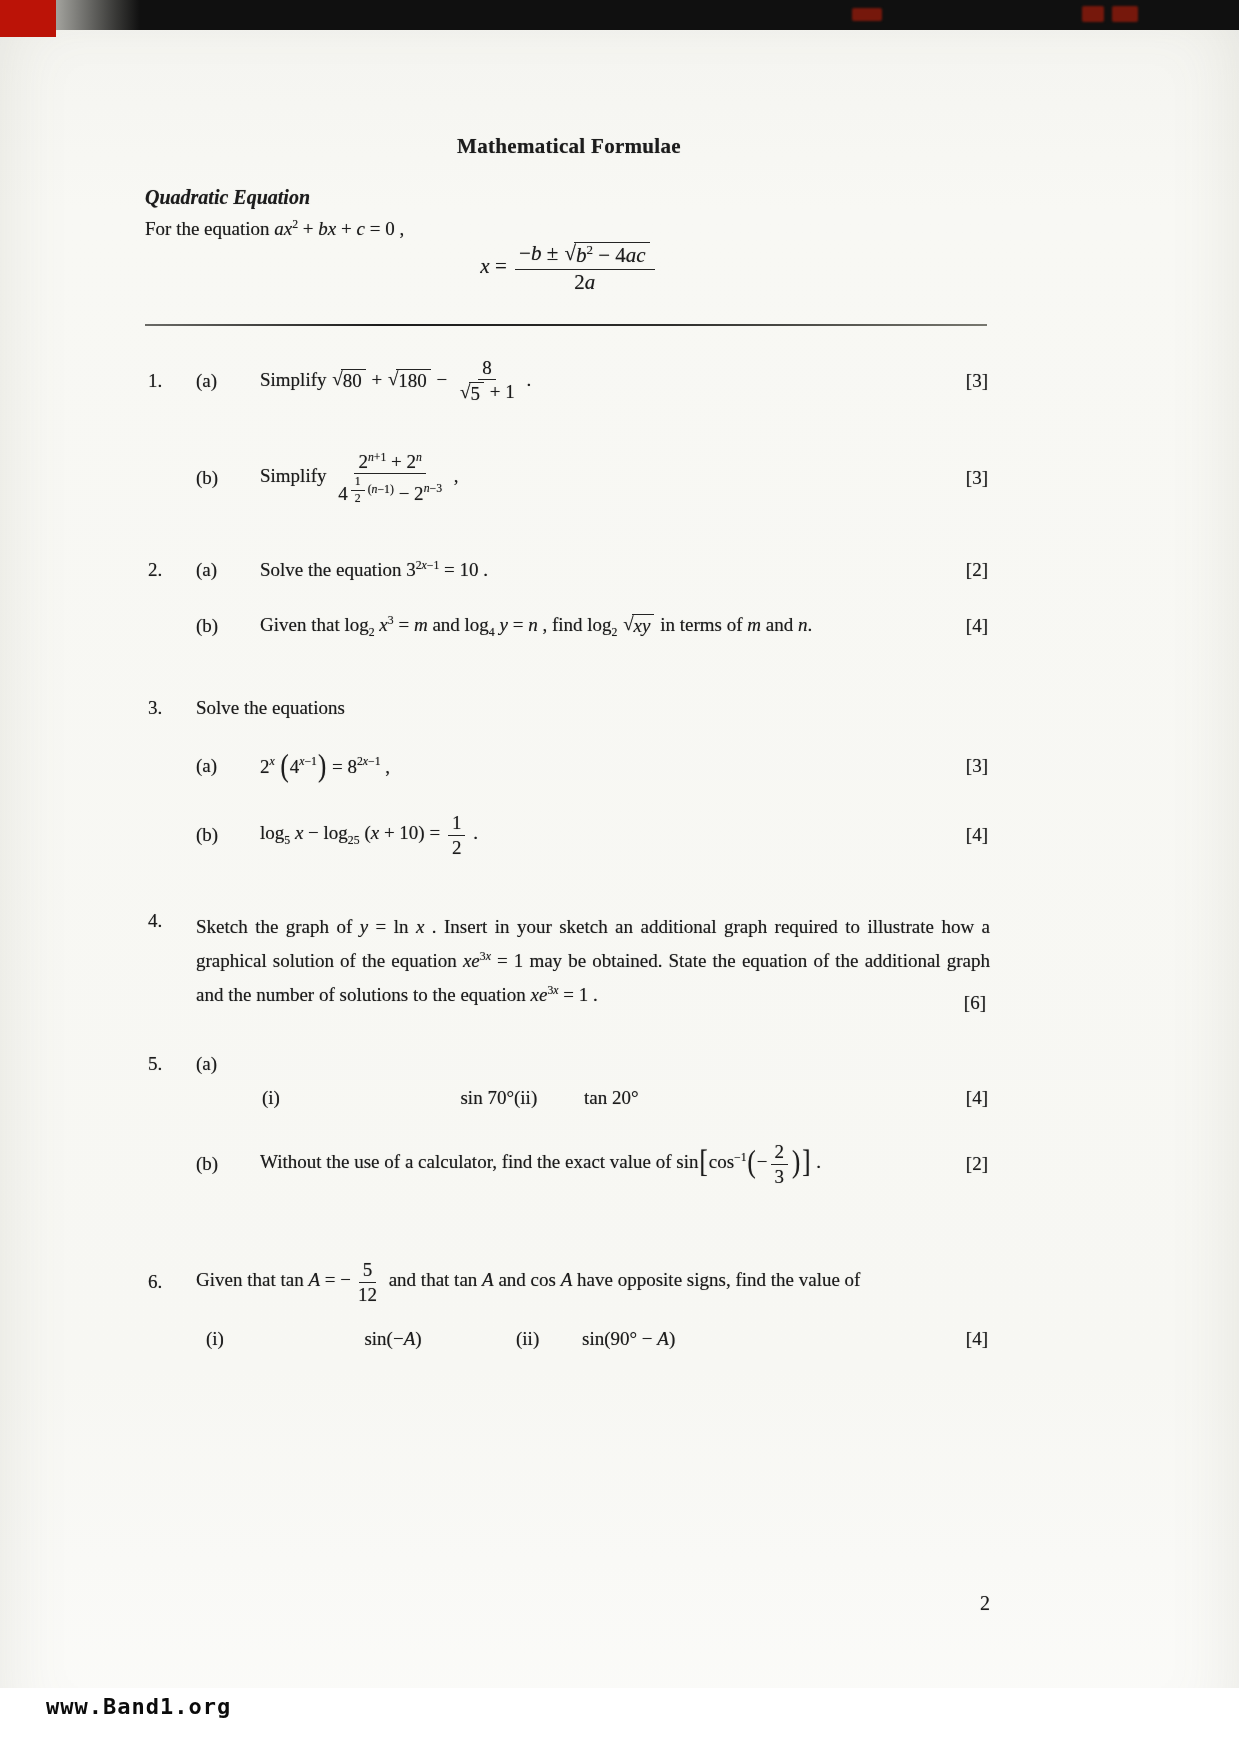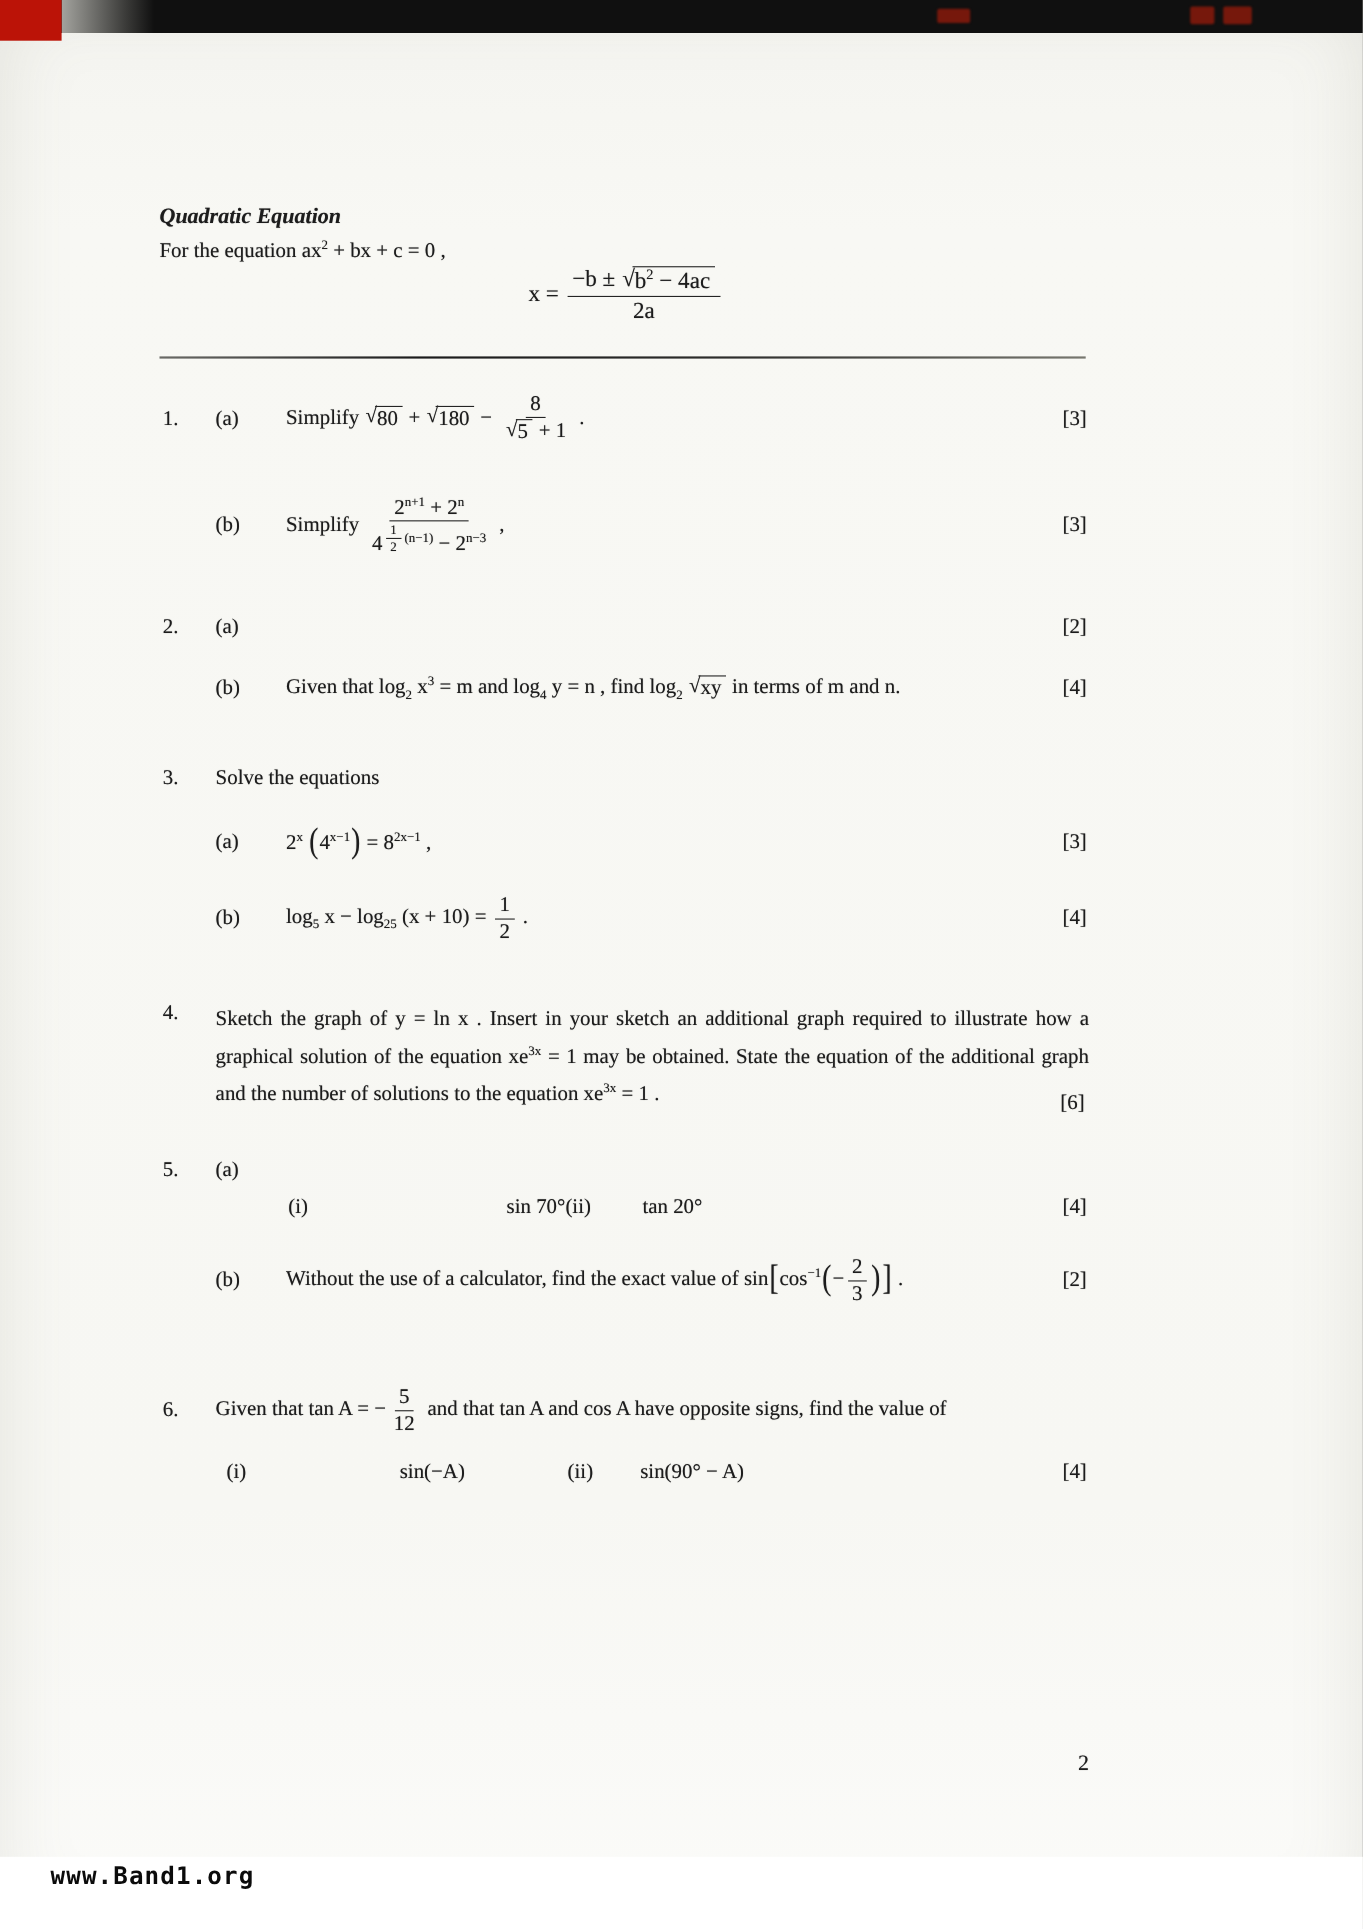"Mathematical Formulae" h1.title { html: none -> <h1>Mathematical Formulae</h1> }
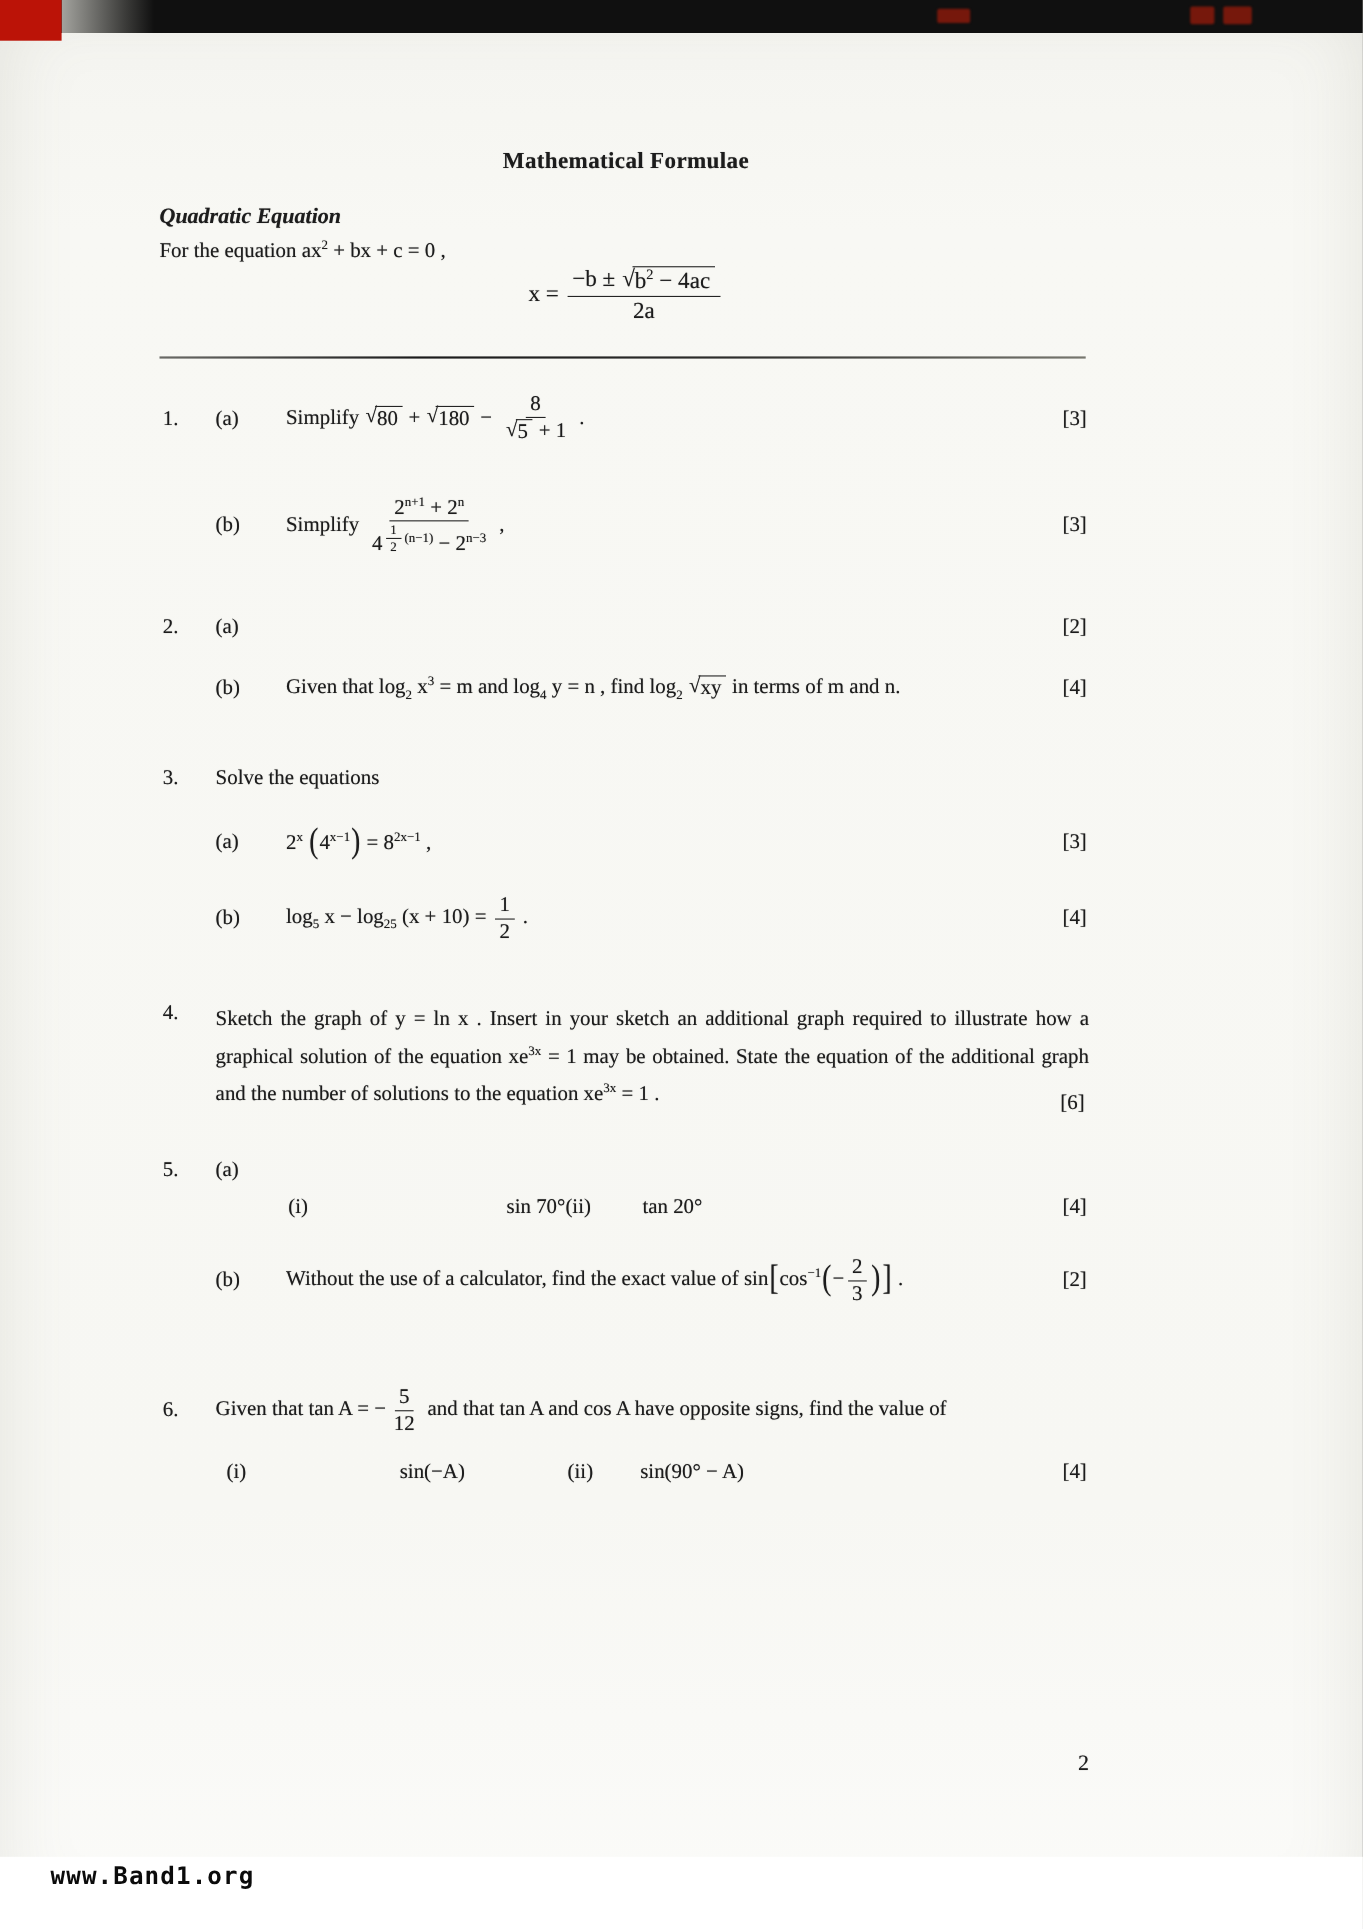"ax" .it { font-style: none -> italic }
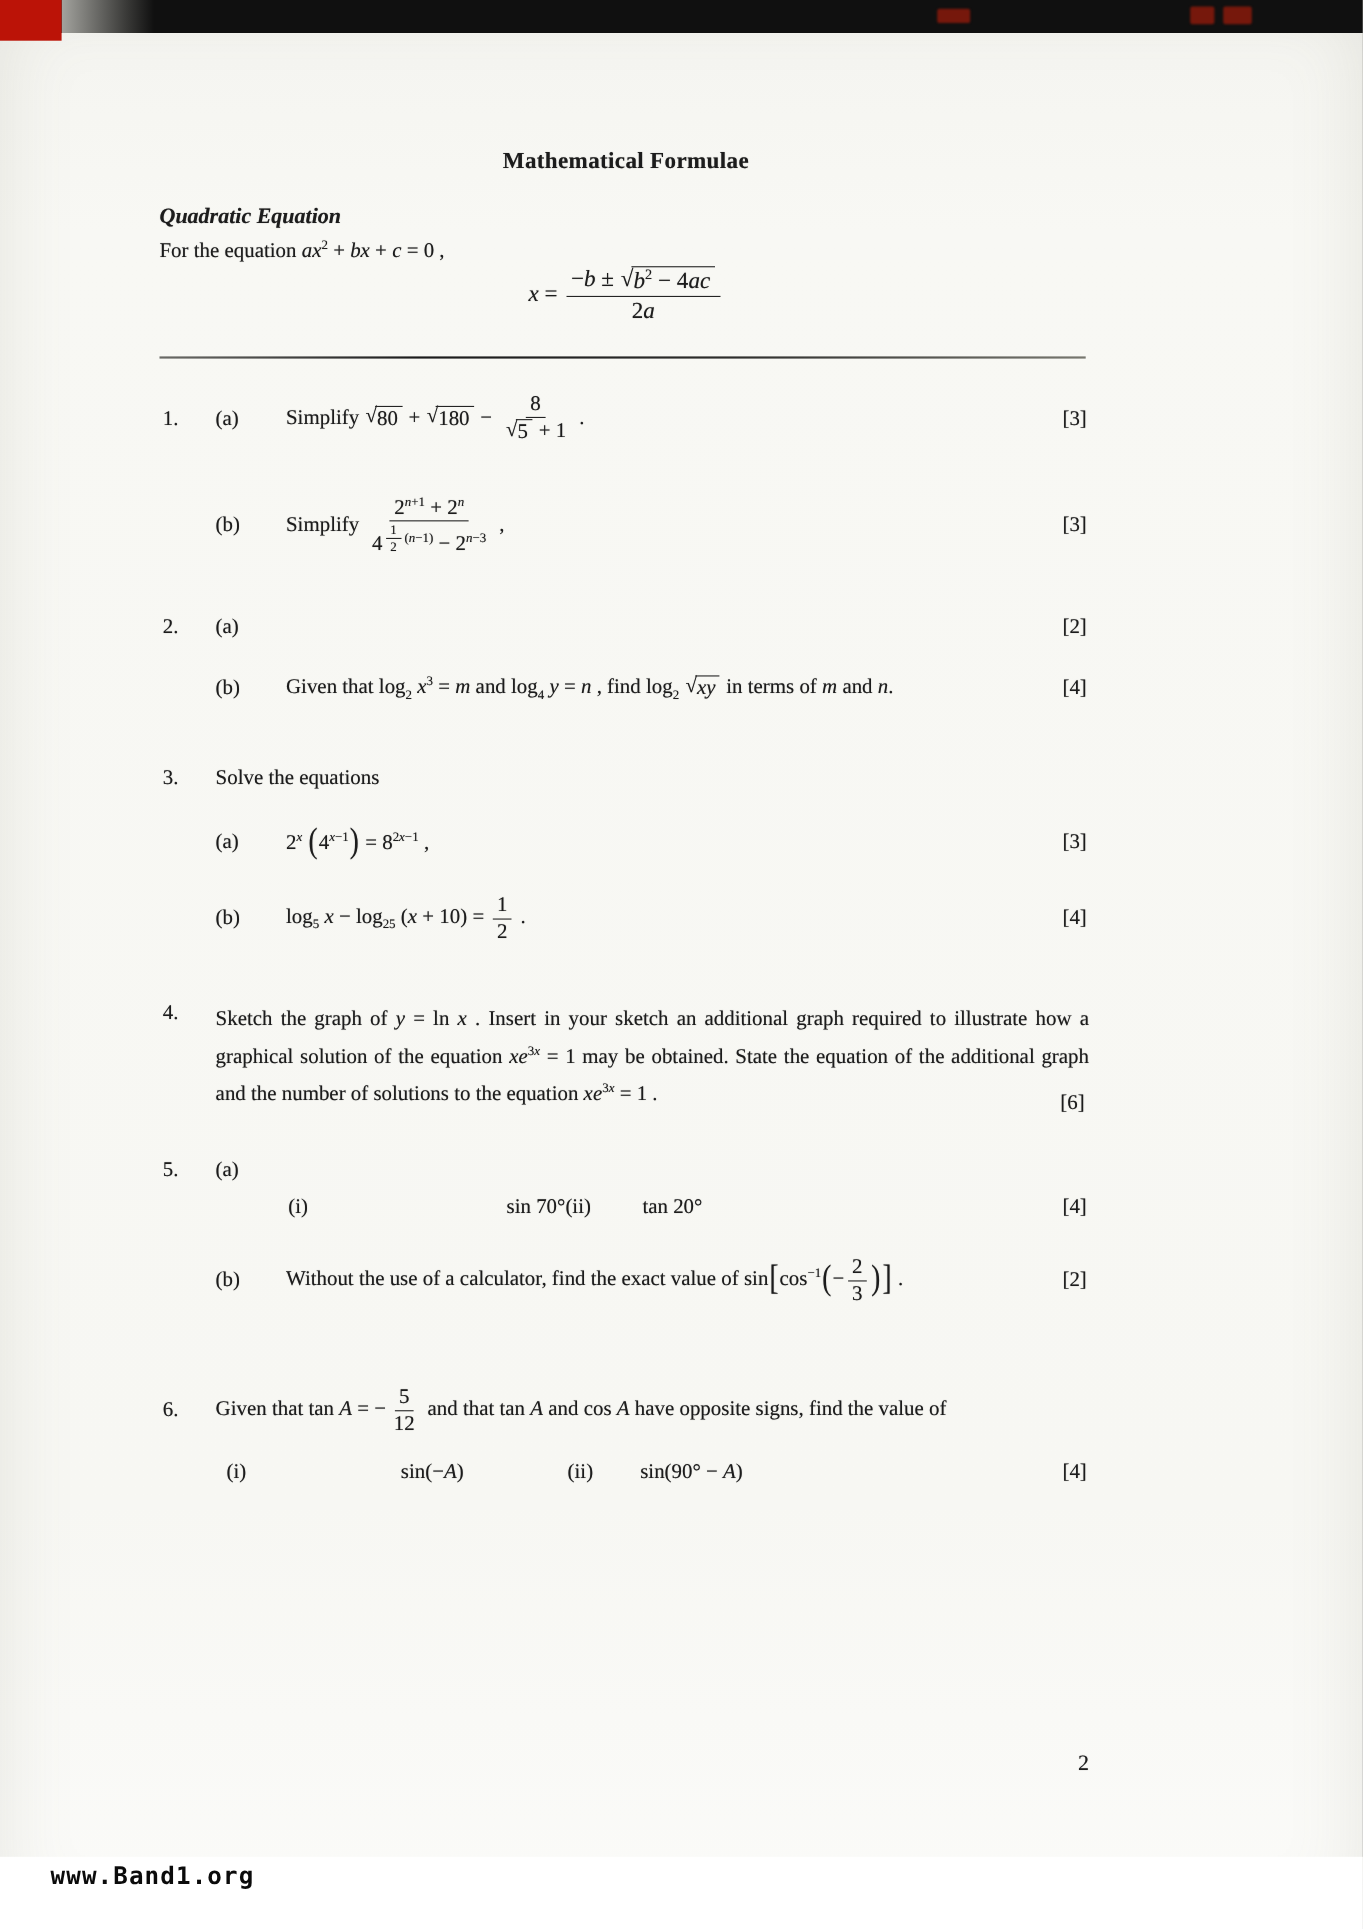"Solve the equation 32x−1 =" span.qbody { html: none -> <span>Solve the equation 3<sup>2<span>x</span>−1</sup> = 10 .</span> }
